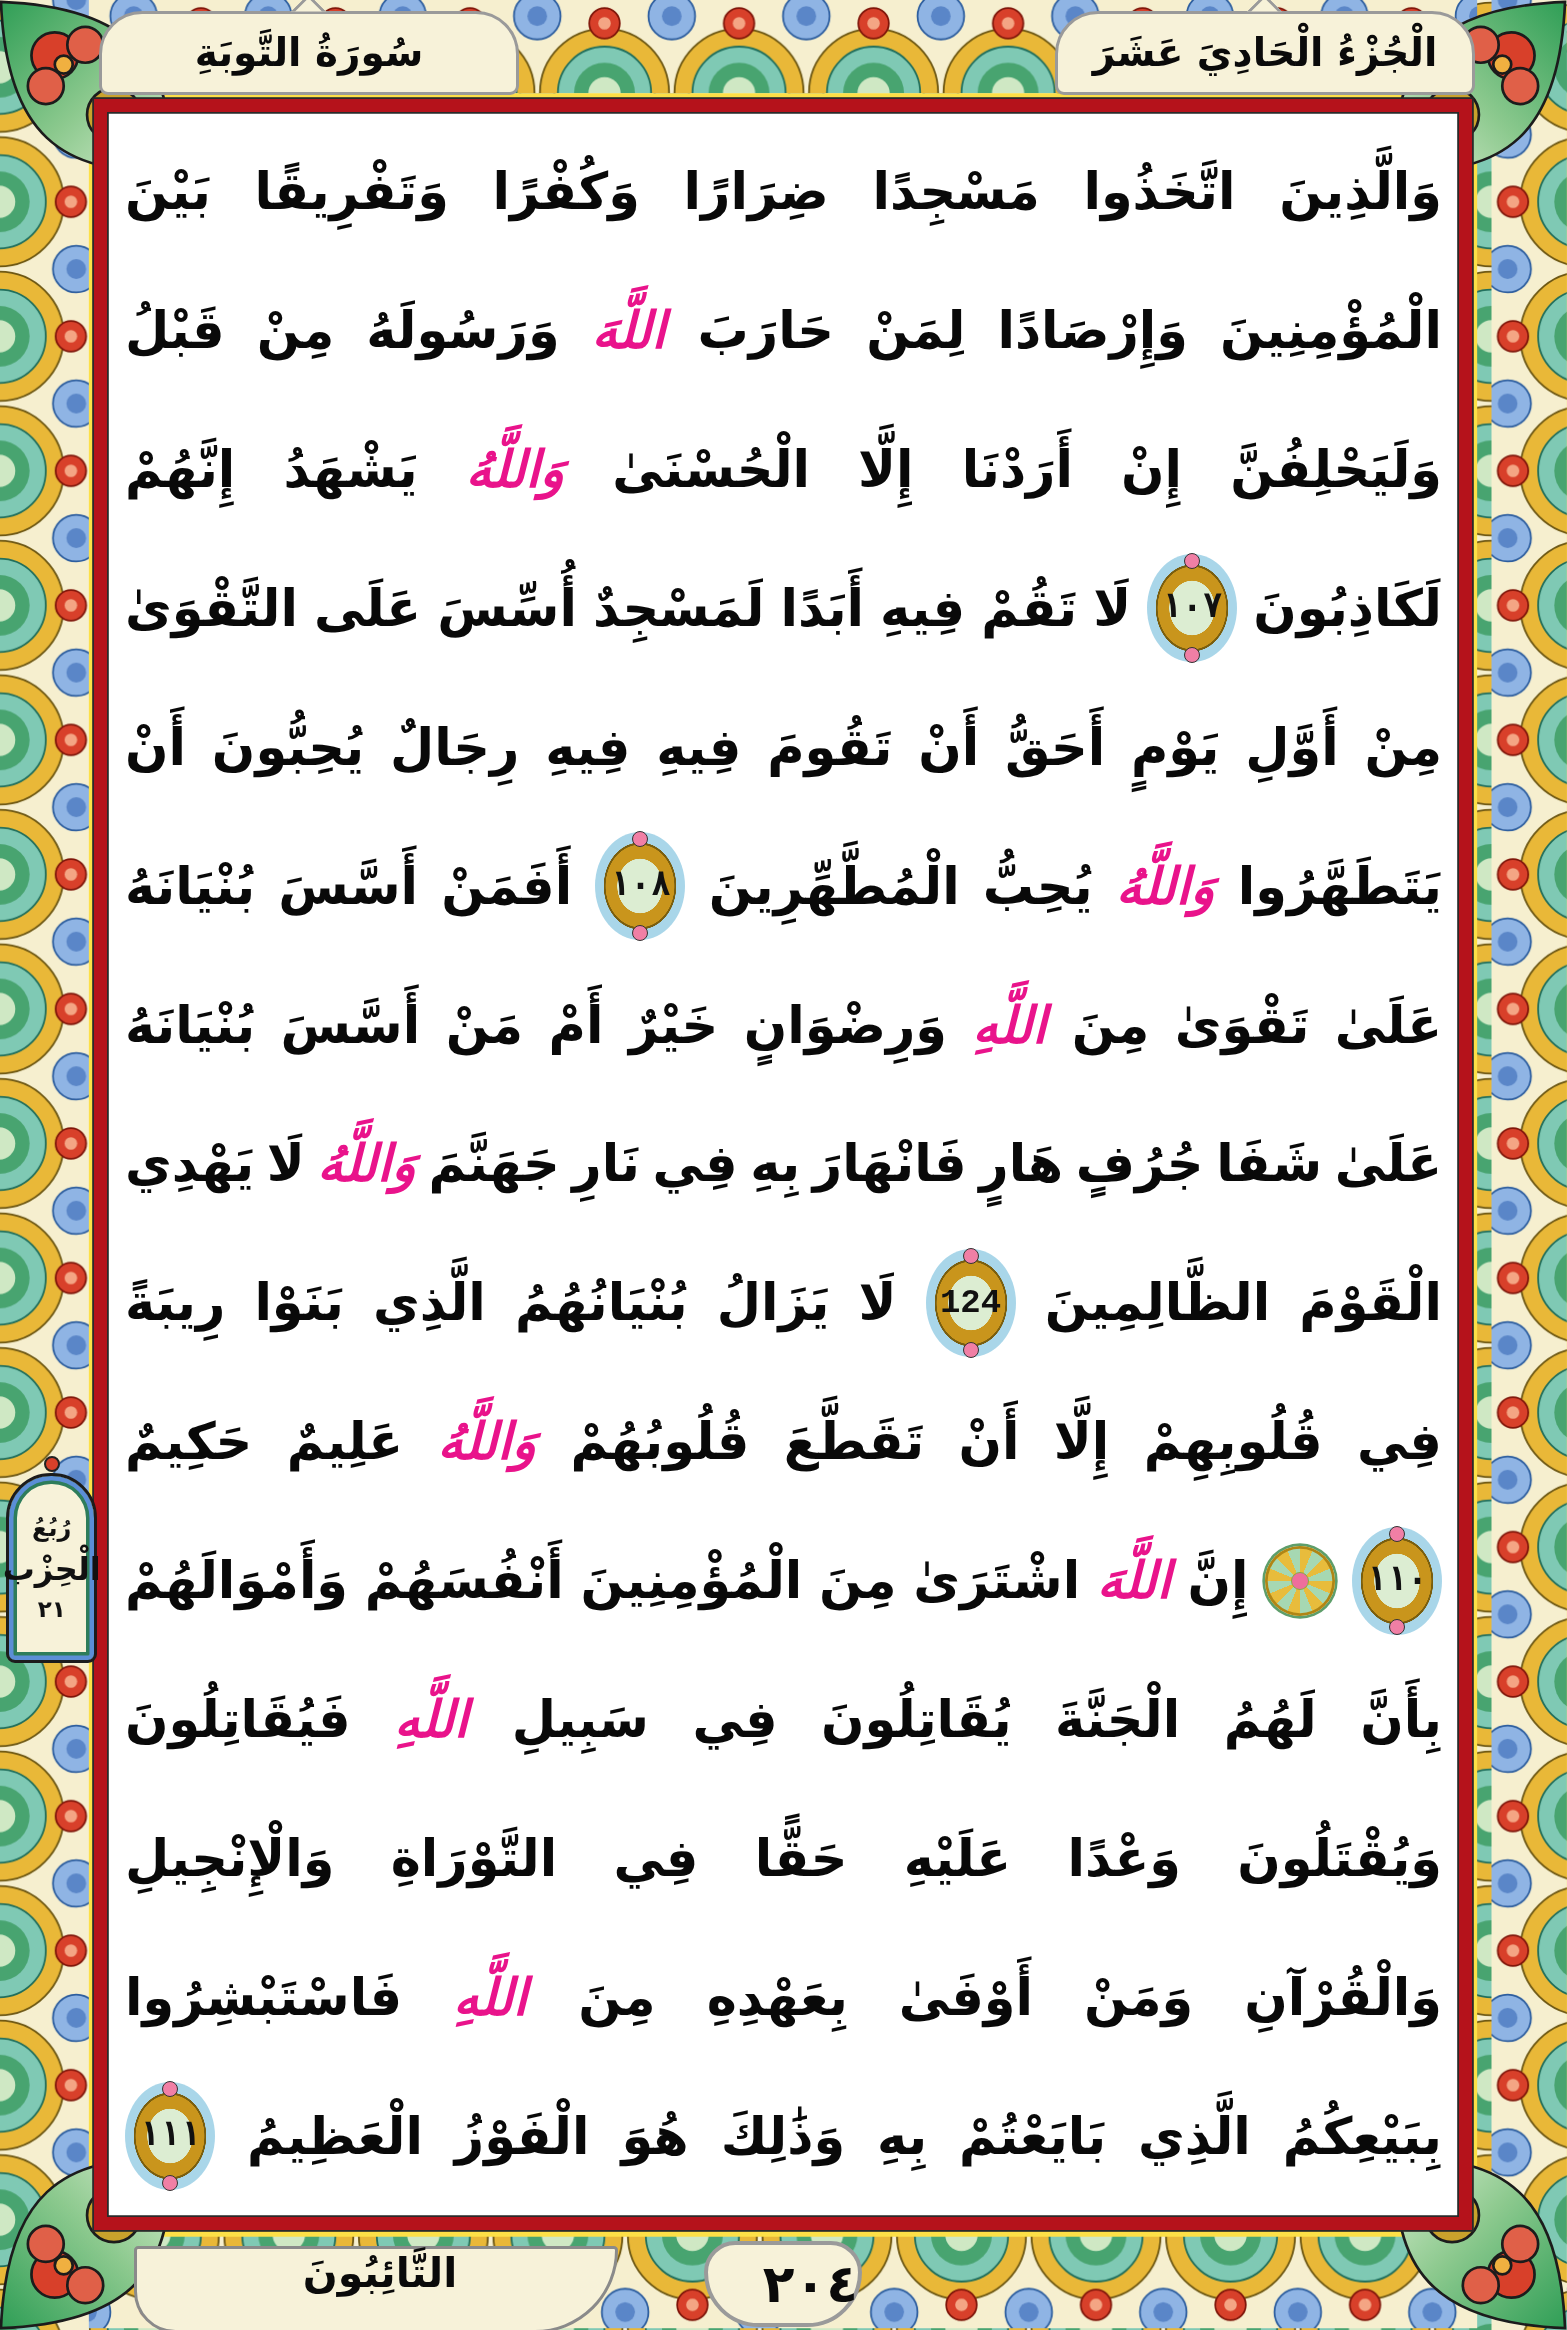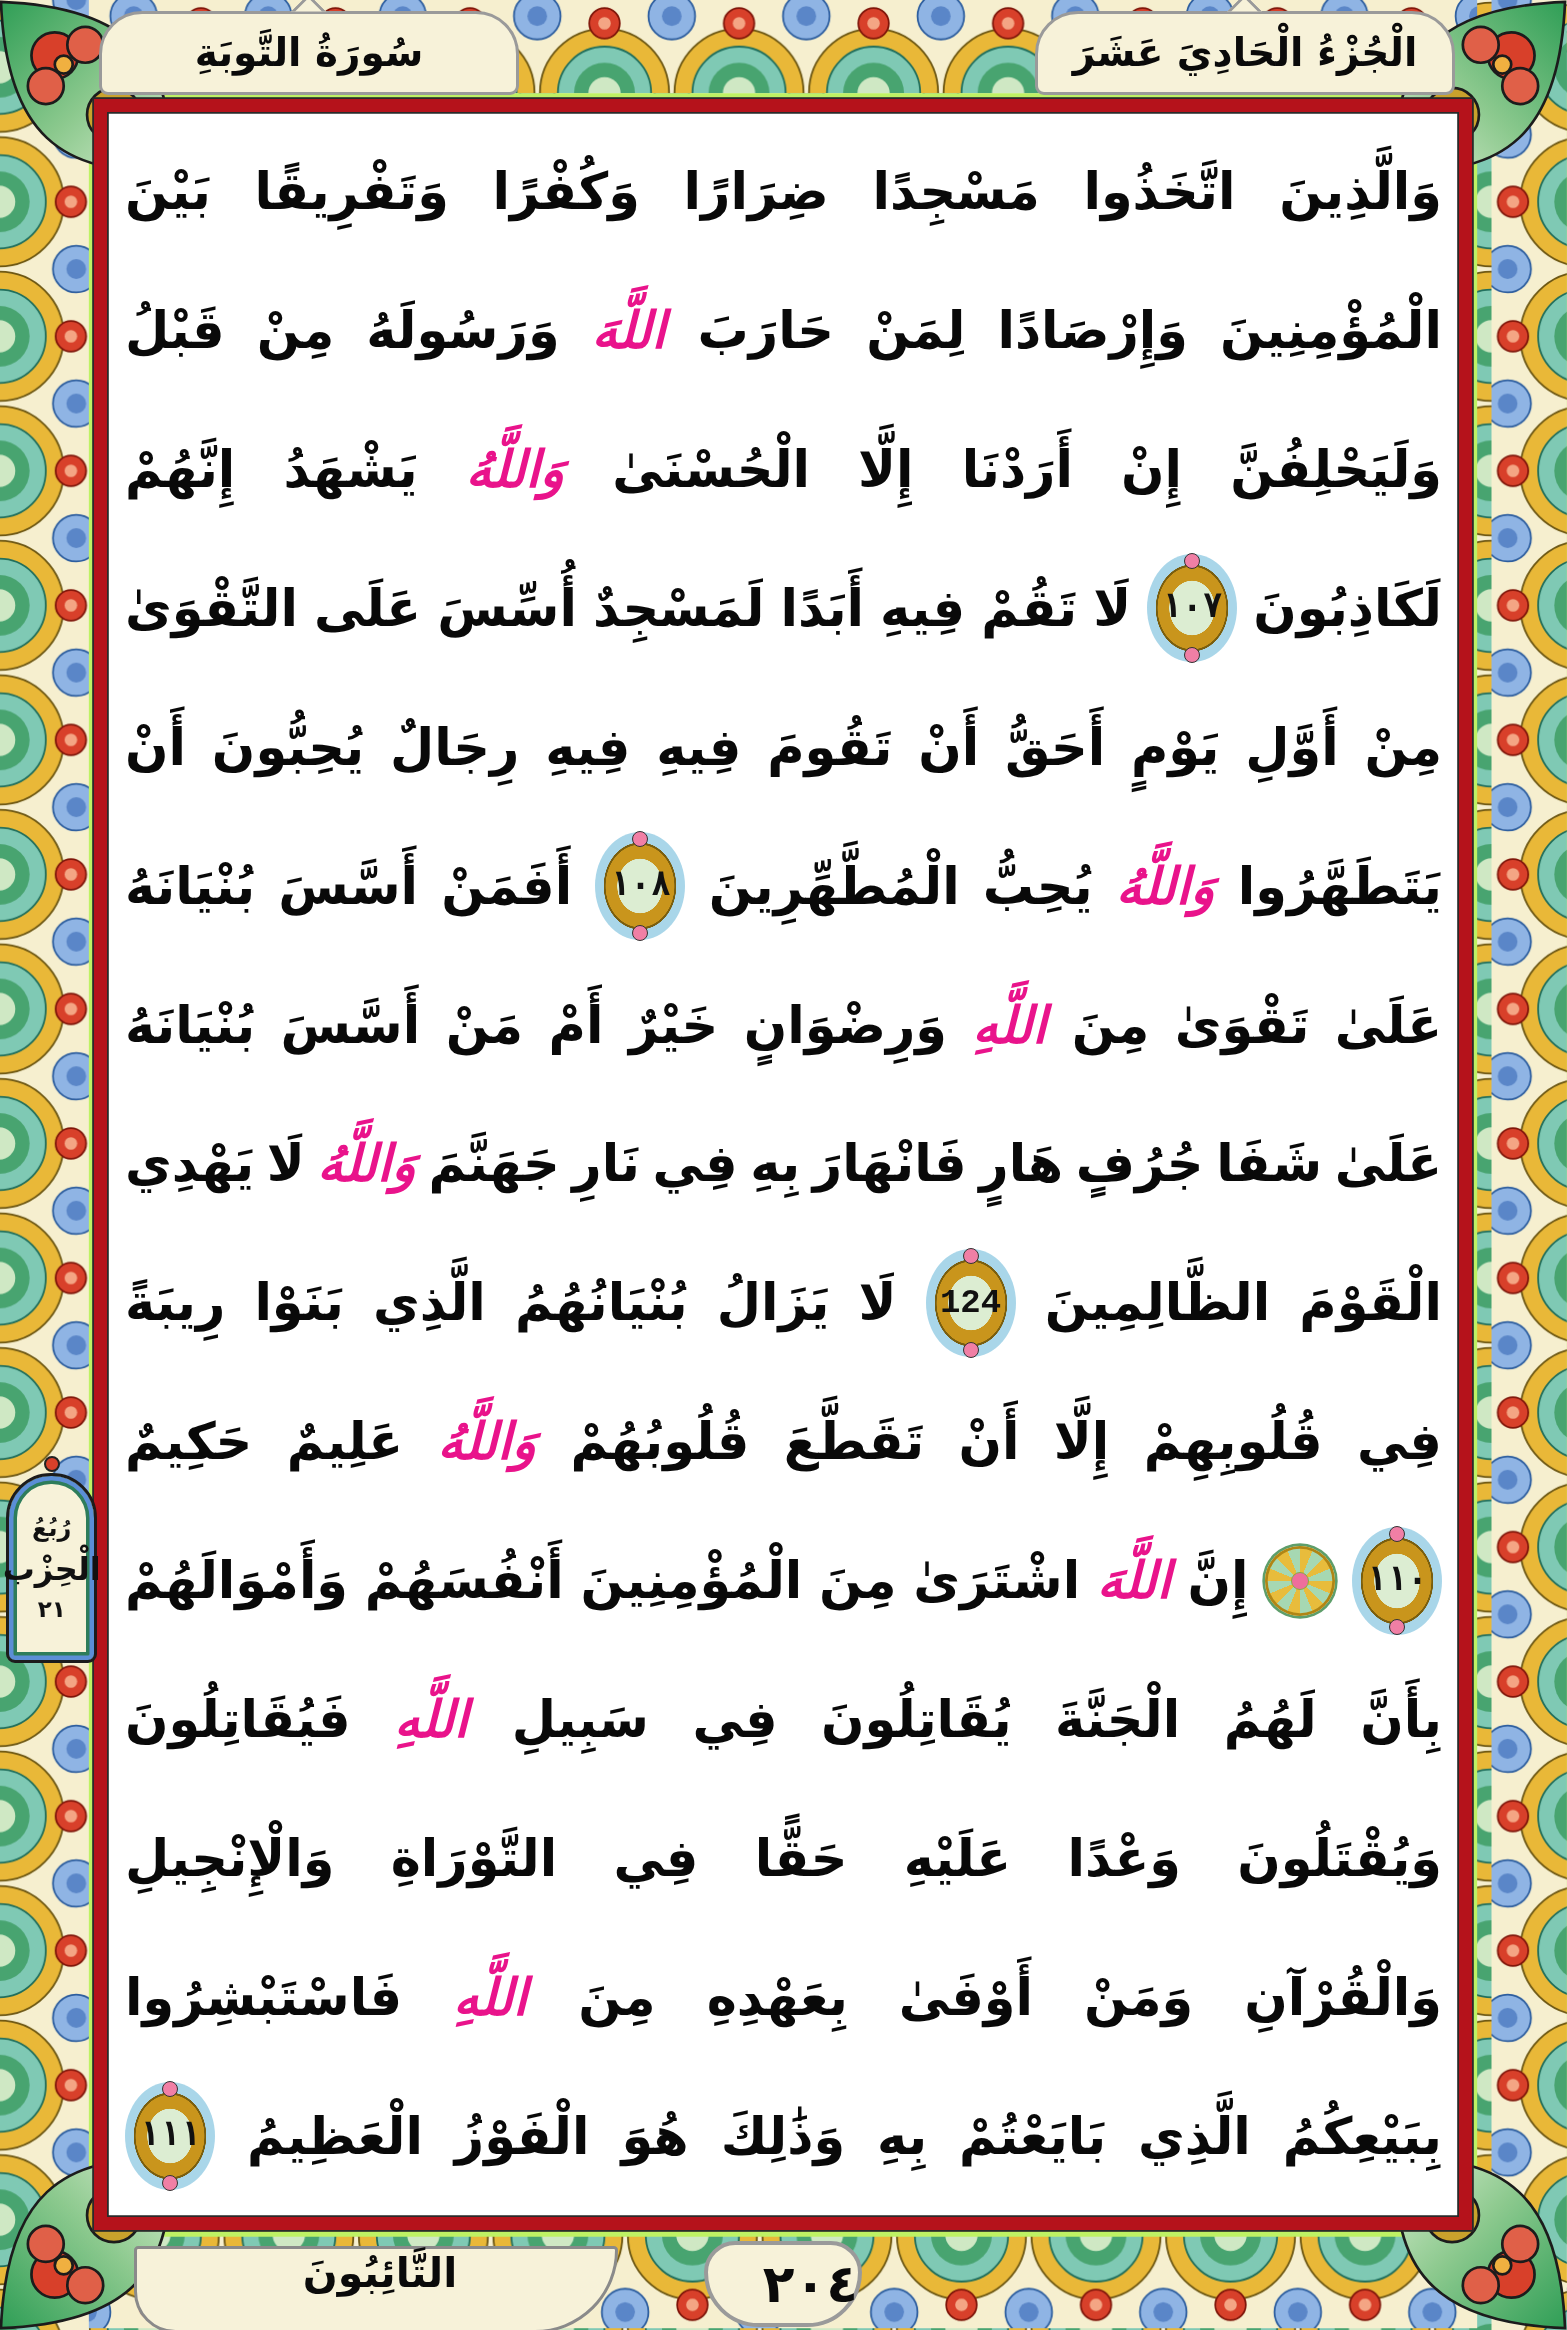"سُورَةُ التَّوبَةِ" .page { background: #bef264 -> #fde047 }
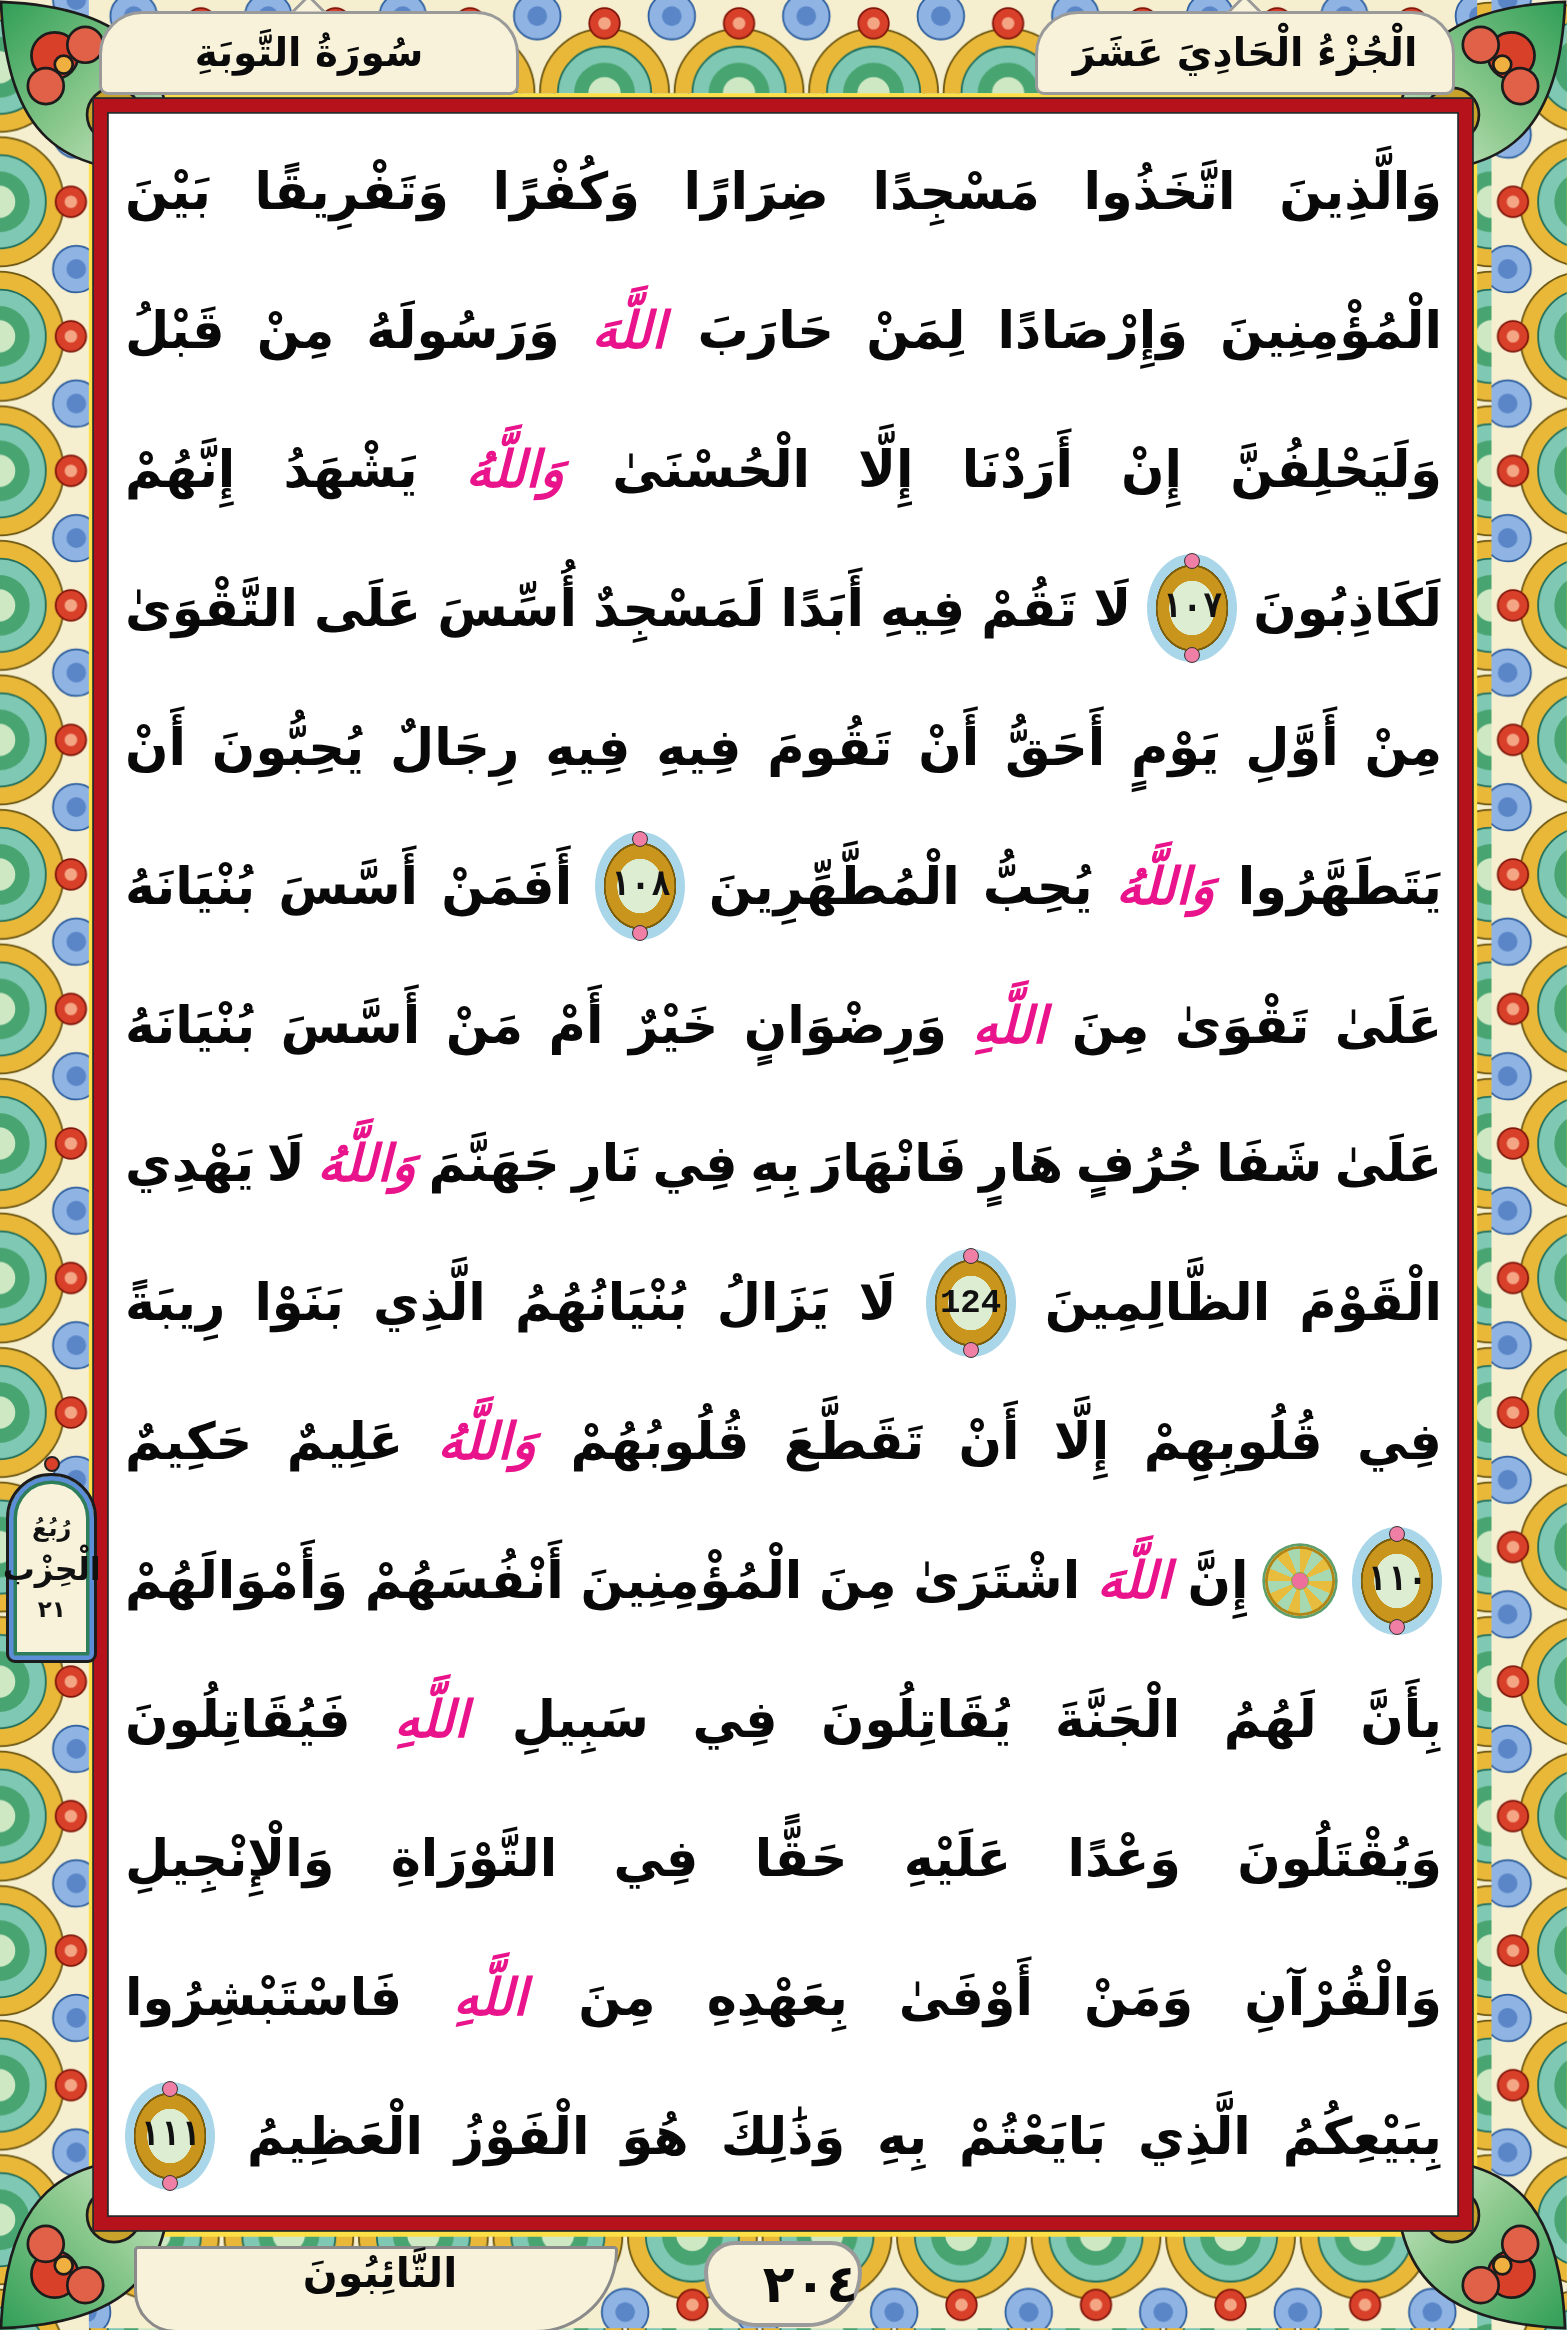"الْجُزْءُ الْحَادِيَ عَشَرَ" .cartouche-juz { right: 112px -> 92px }
